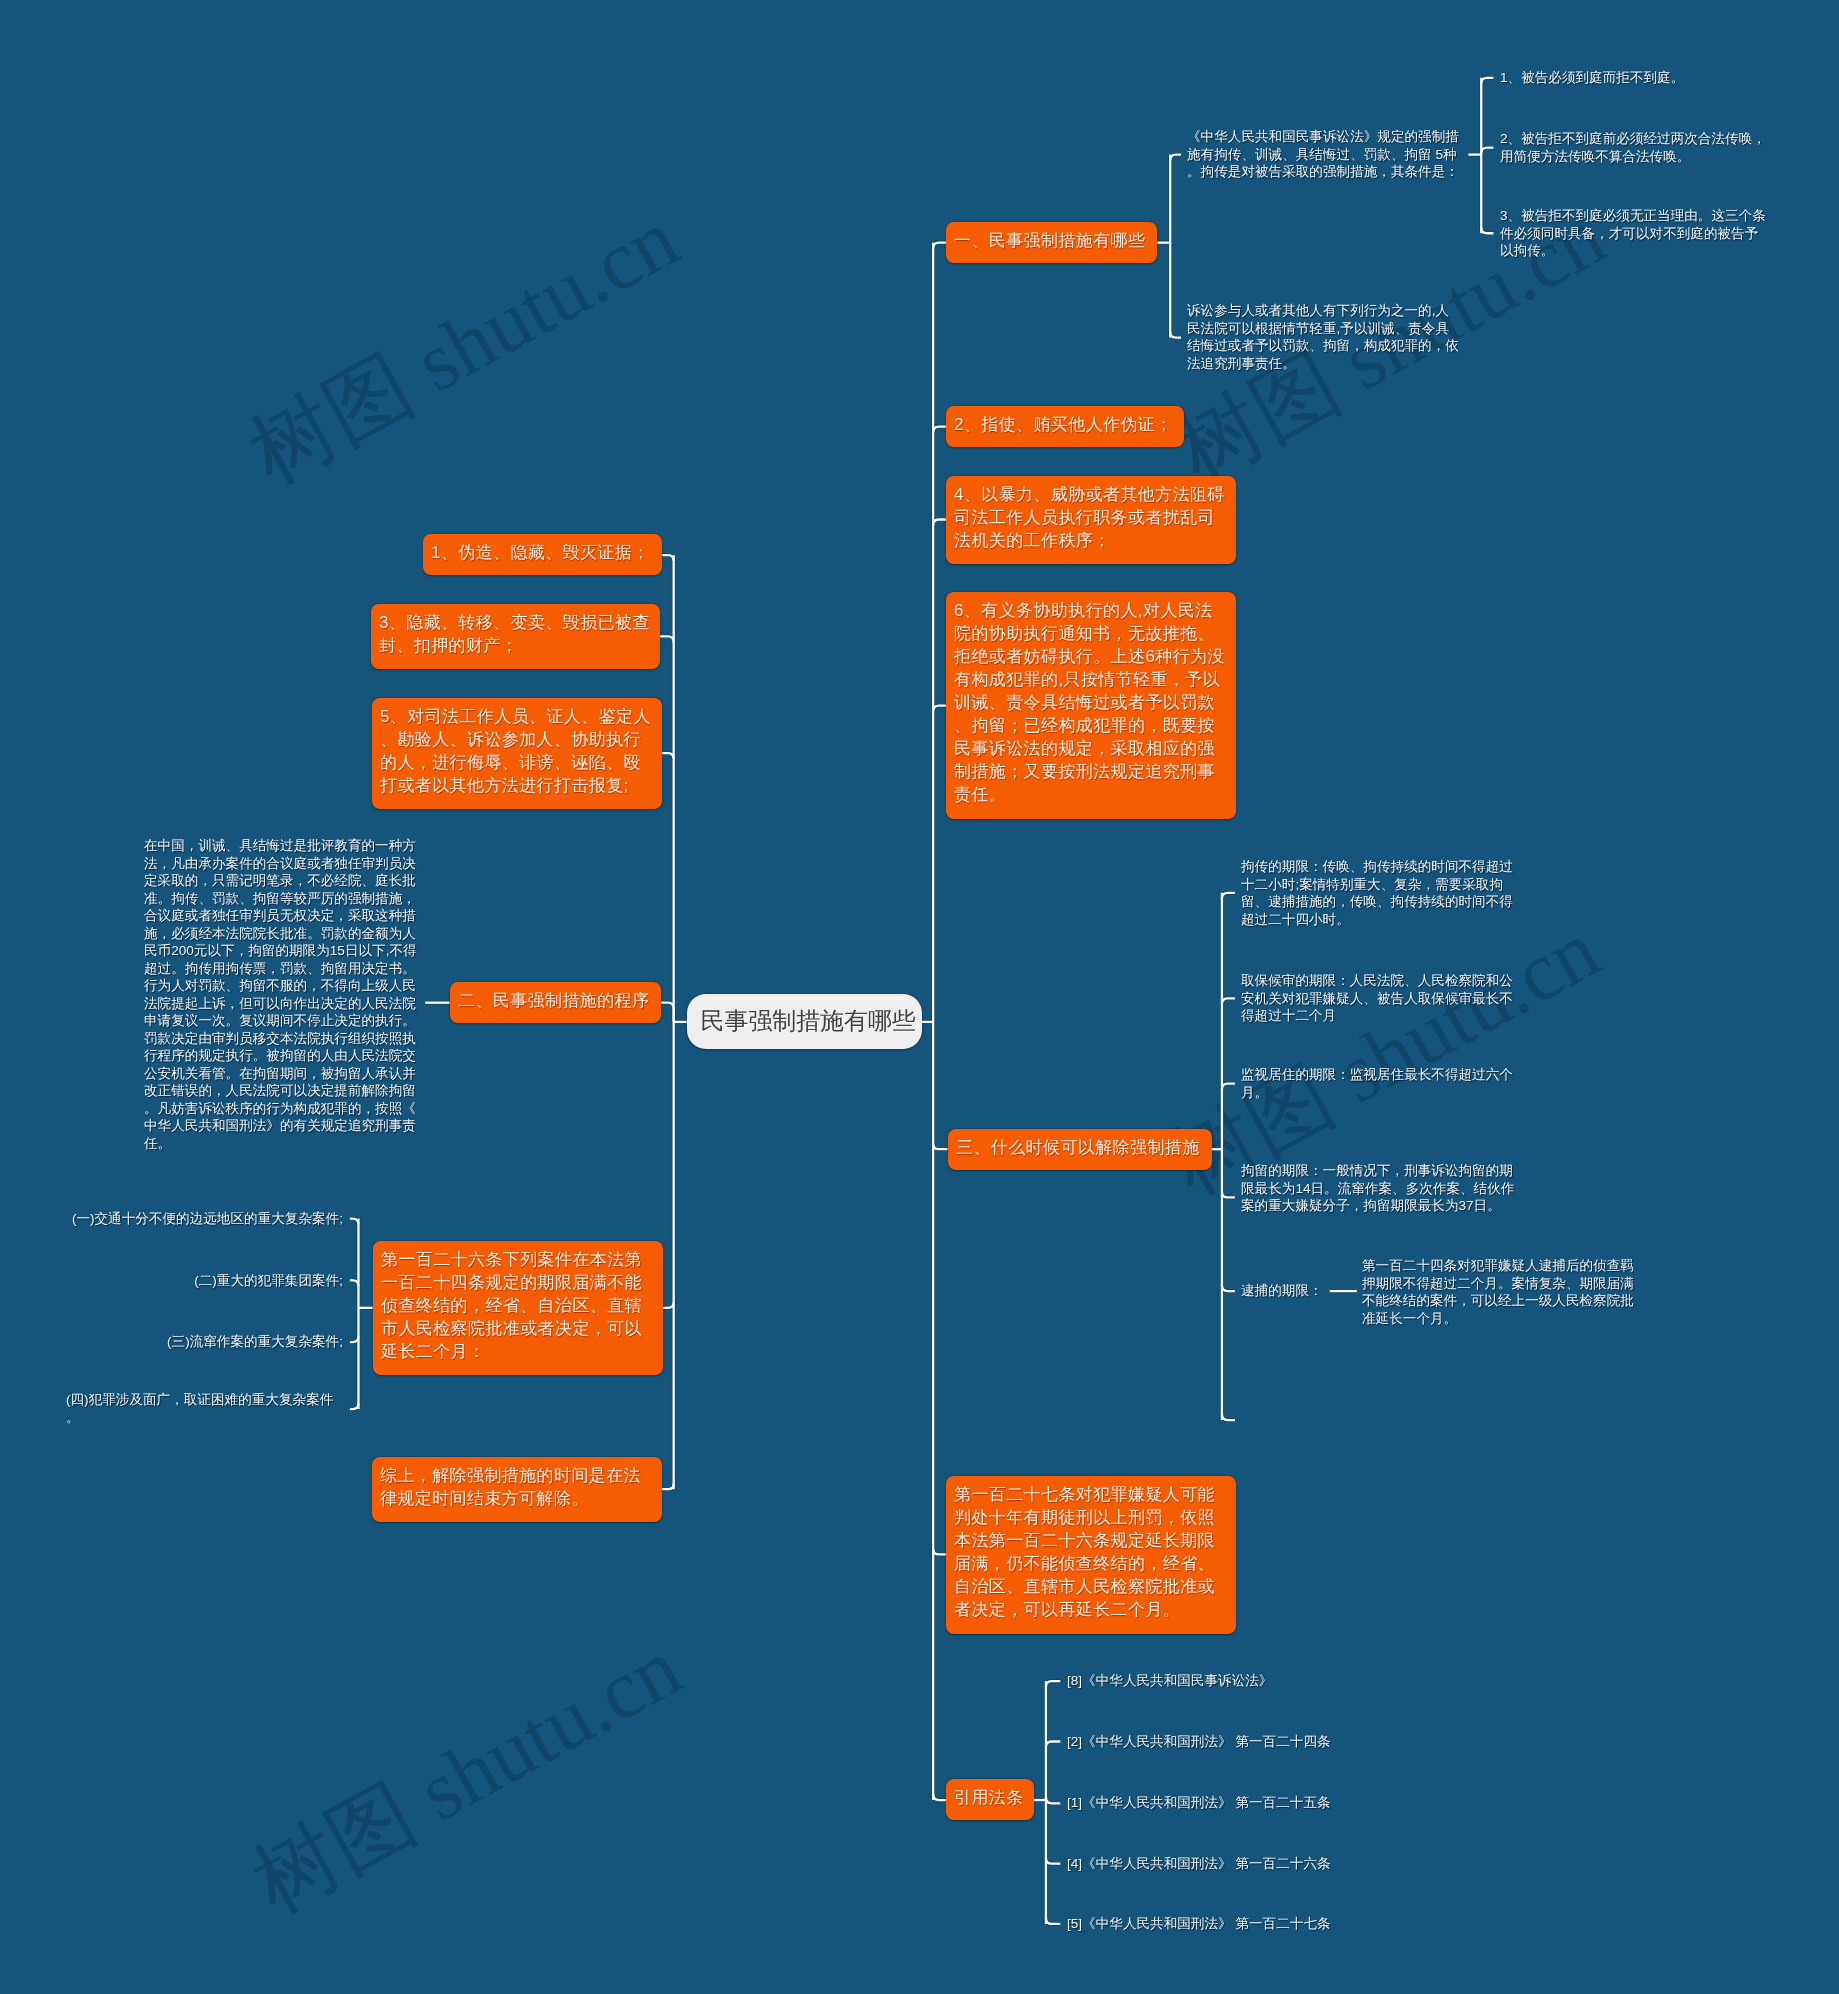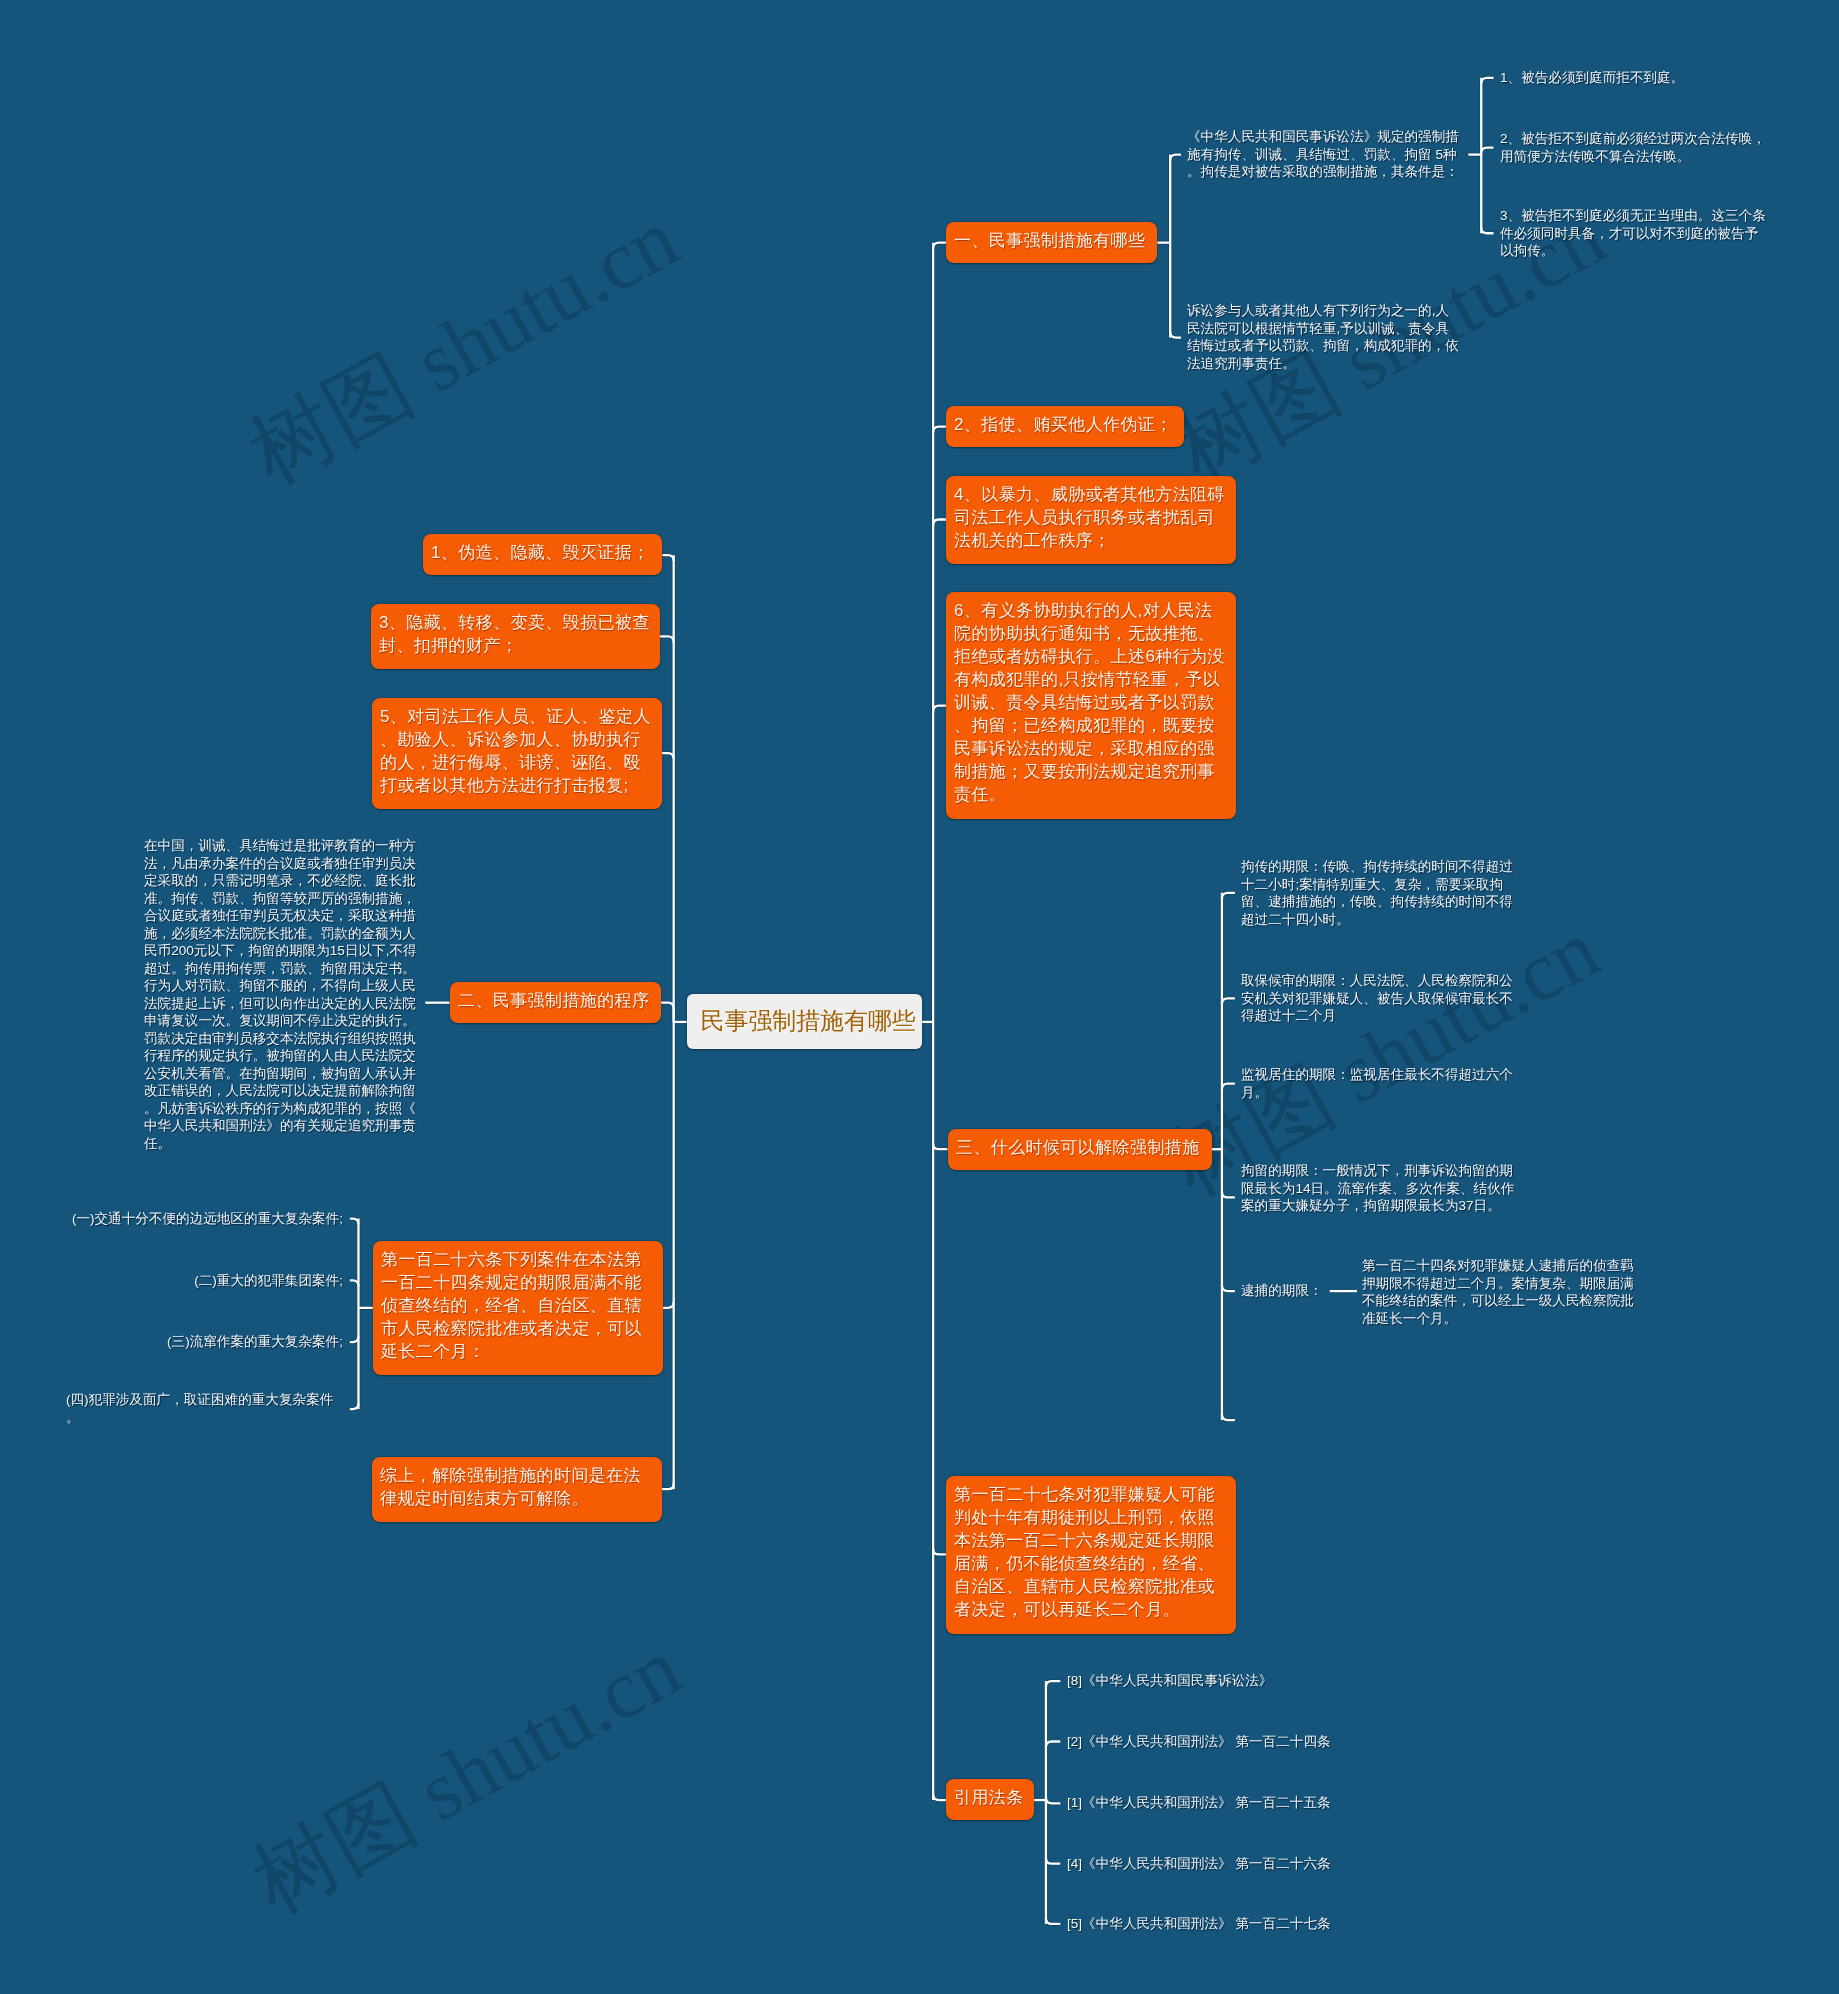"民事强制措施有哪些" .rootbox { border-radius: 6px -> 19px; color: #a16207 -> #404040 }
